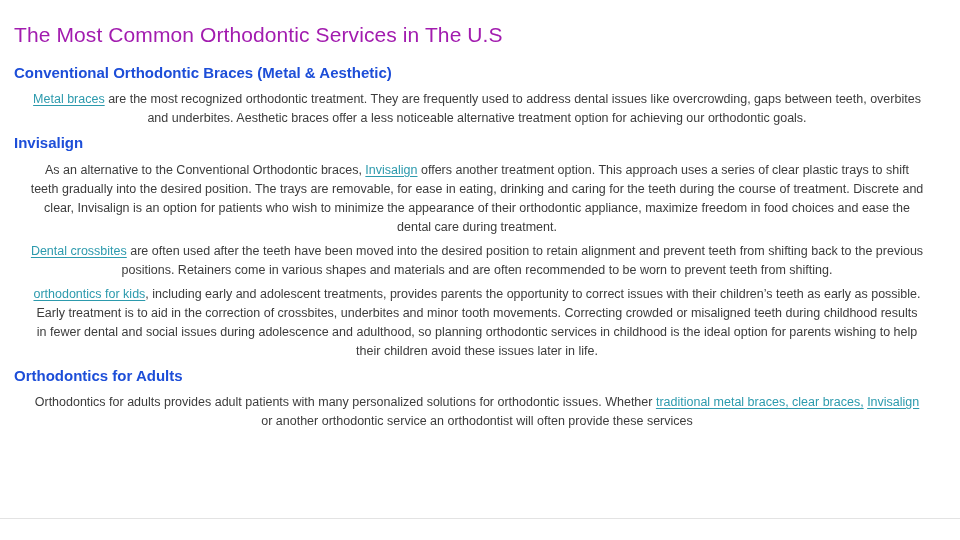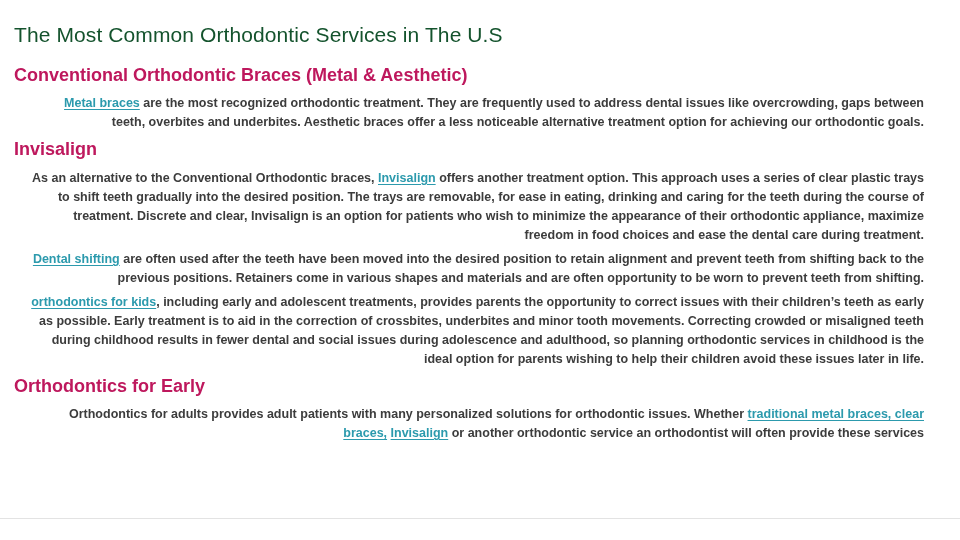"The Most Common Orthodontic Services" .page-title { color: #14532d -> #a21caf }
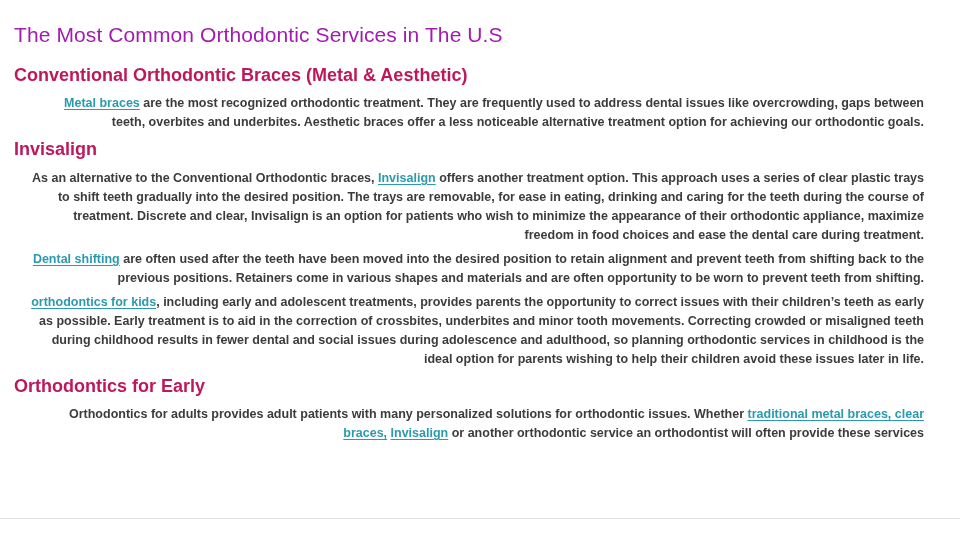"Conventional Orthodontic Braces (Metal &" .section-heading { color: #be185d -> #1d4ed8; font-size: 18px -> 15px }
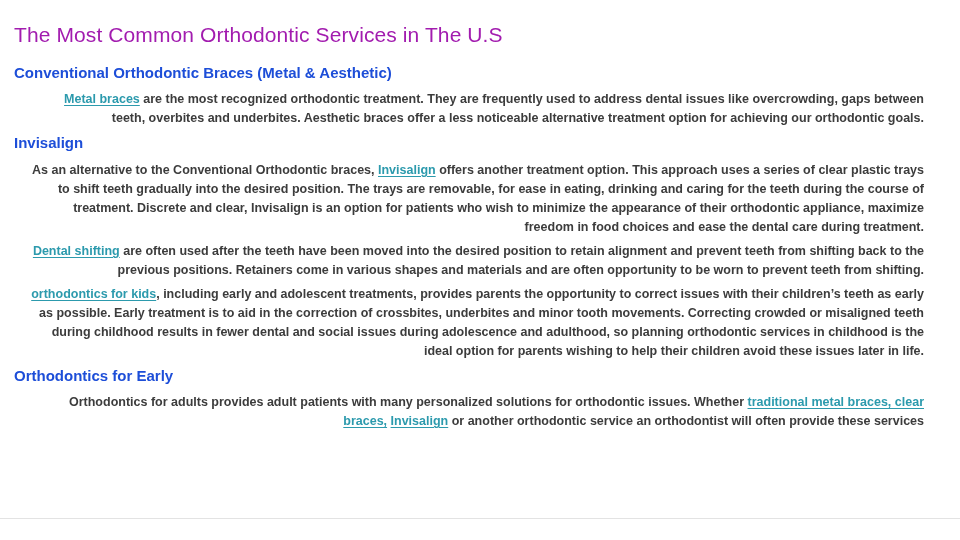"Metal braces are the most" .para { font-weight: bold -> none; text-align: right -> center }
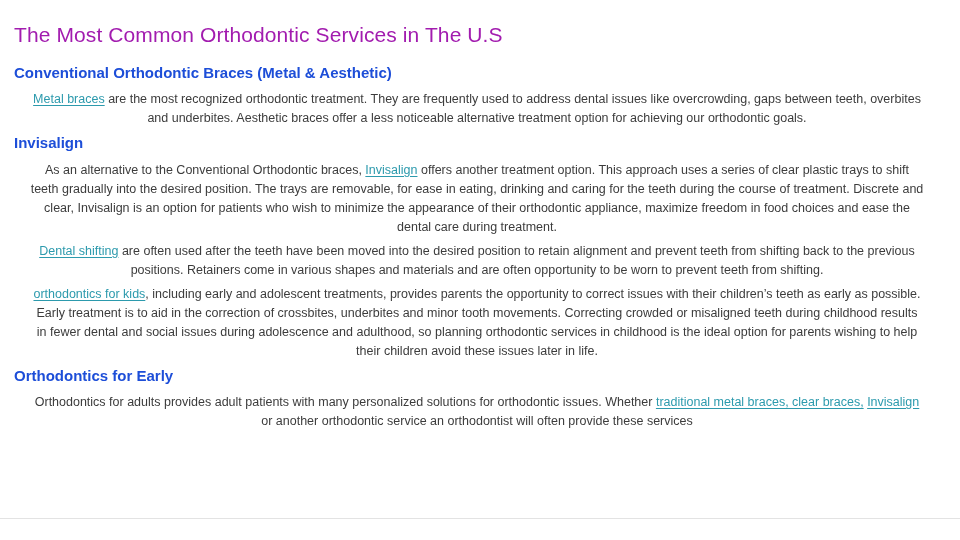"Dental shifting" a.doclink { text: shifting -> crossbites }
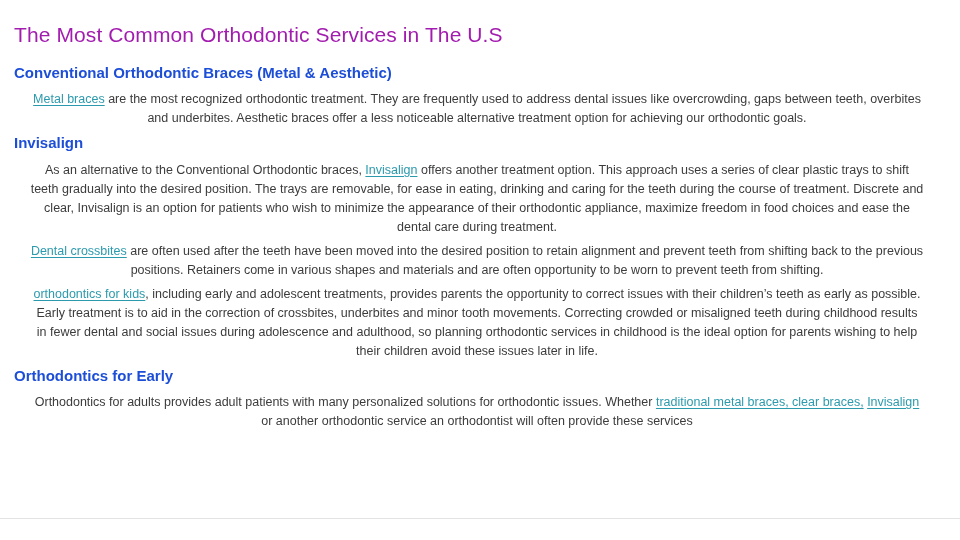"are often used after the" span { text: opportunity -> recommended }
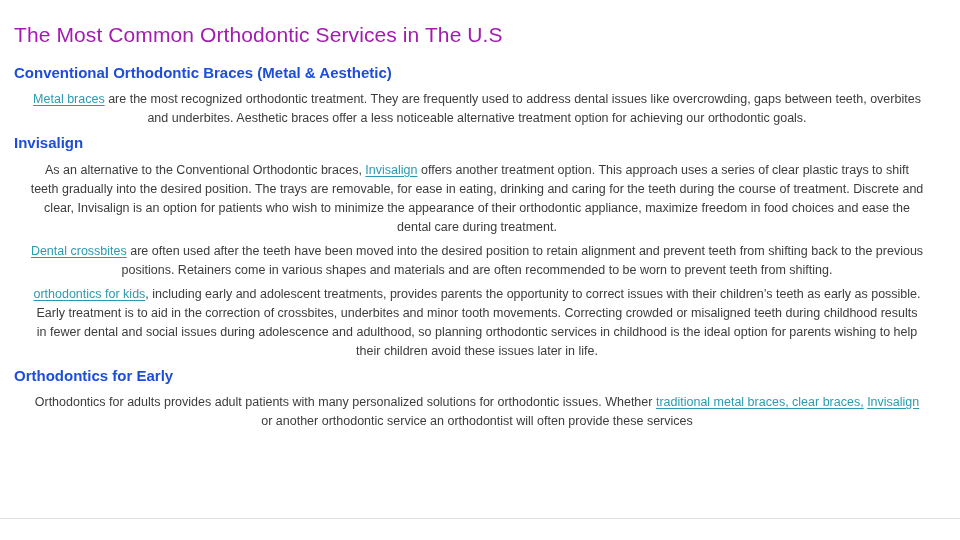"Orthodontics for Early" div.section-heading { text: Early -> Adults }
